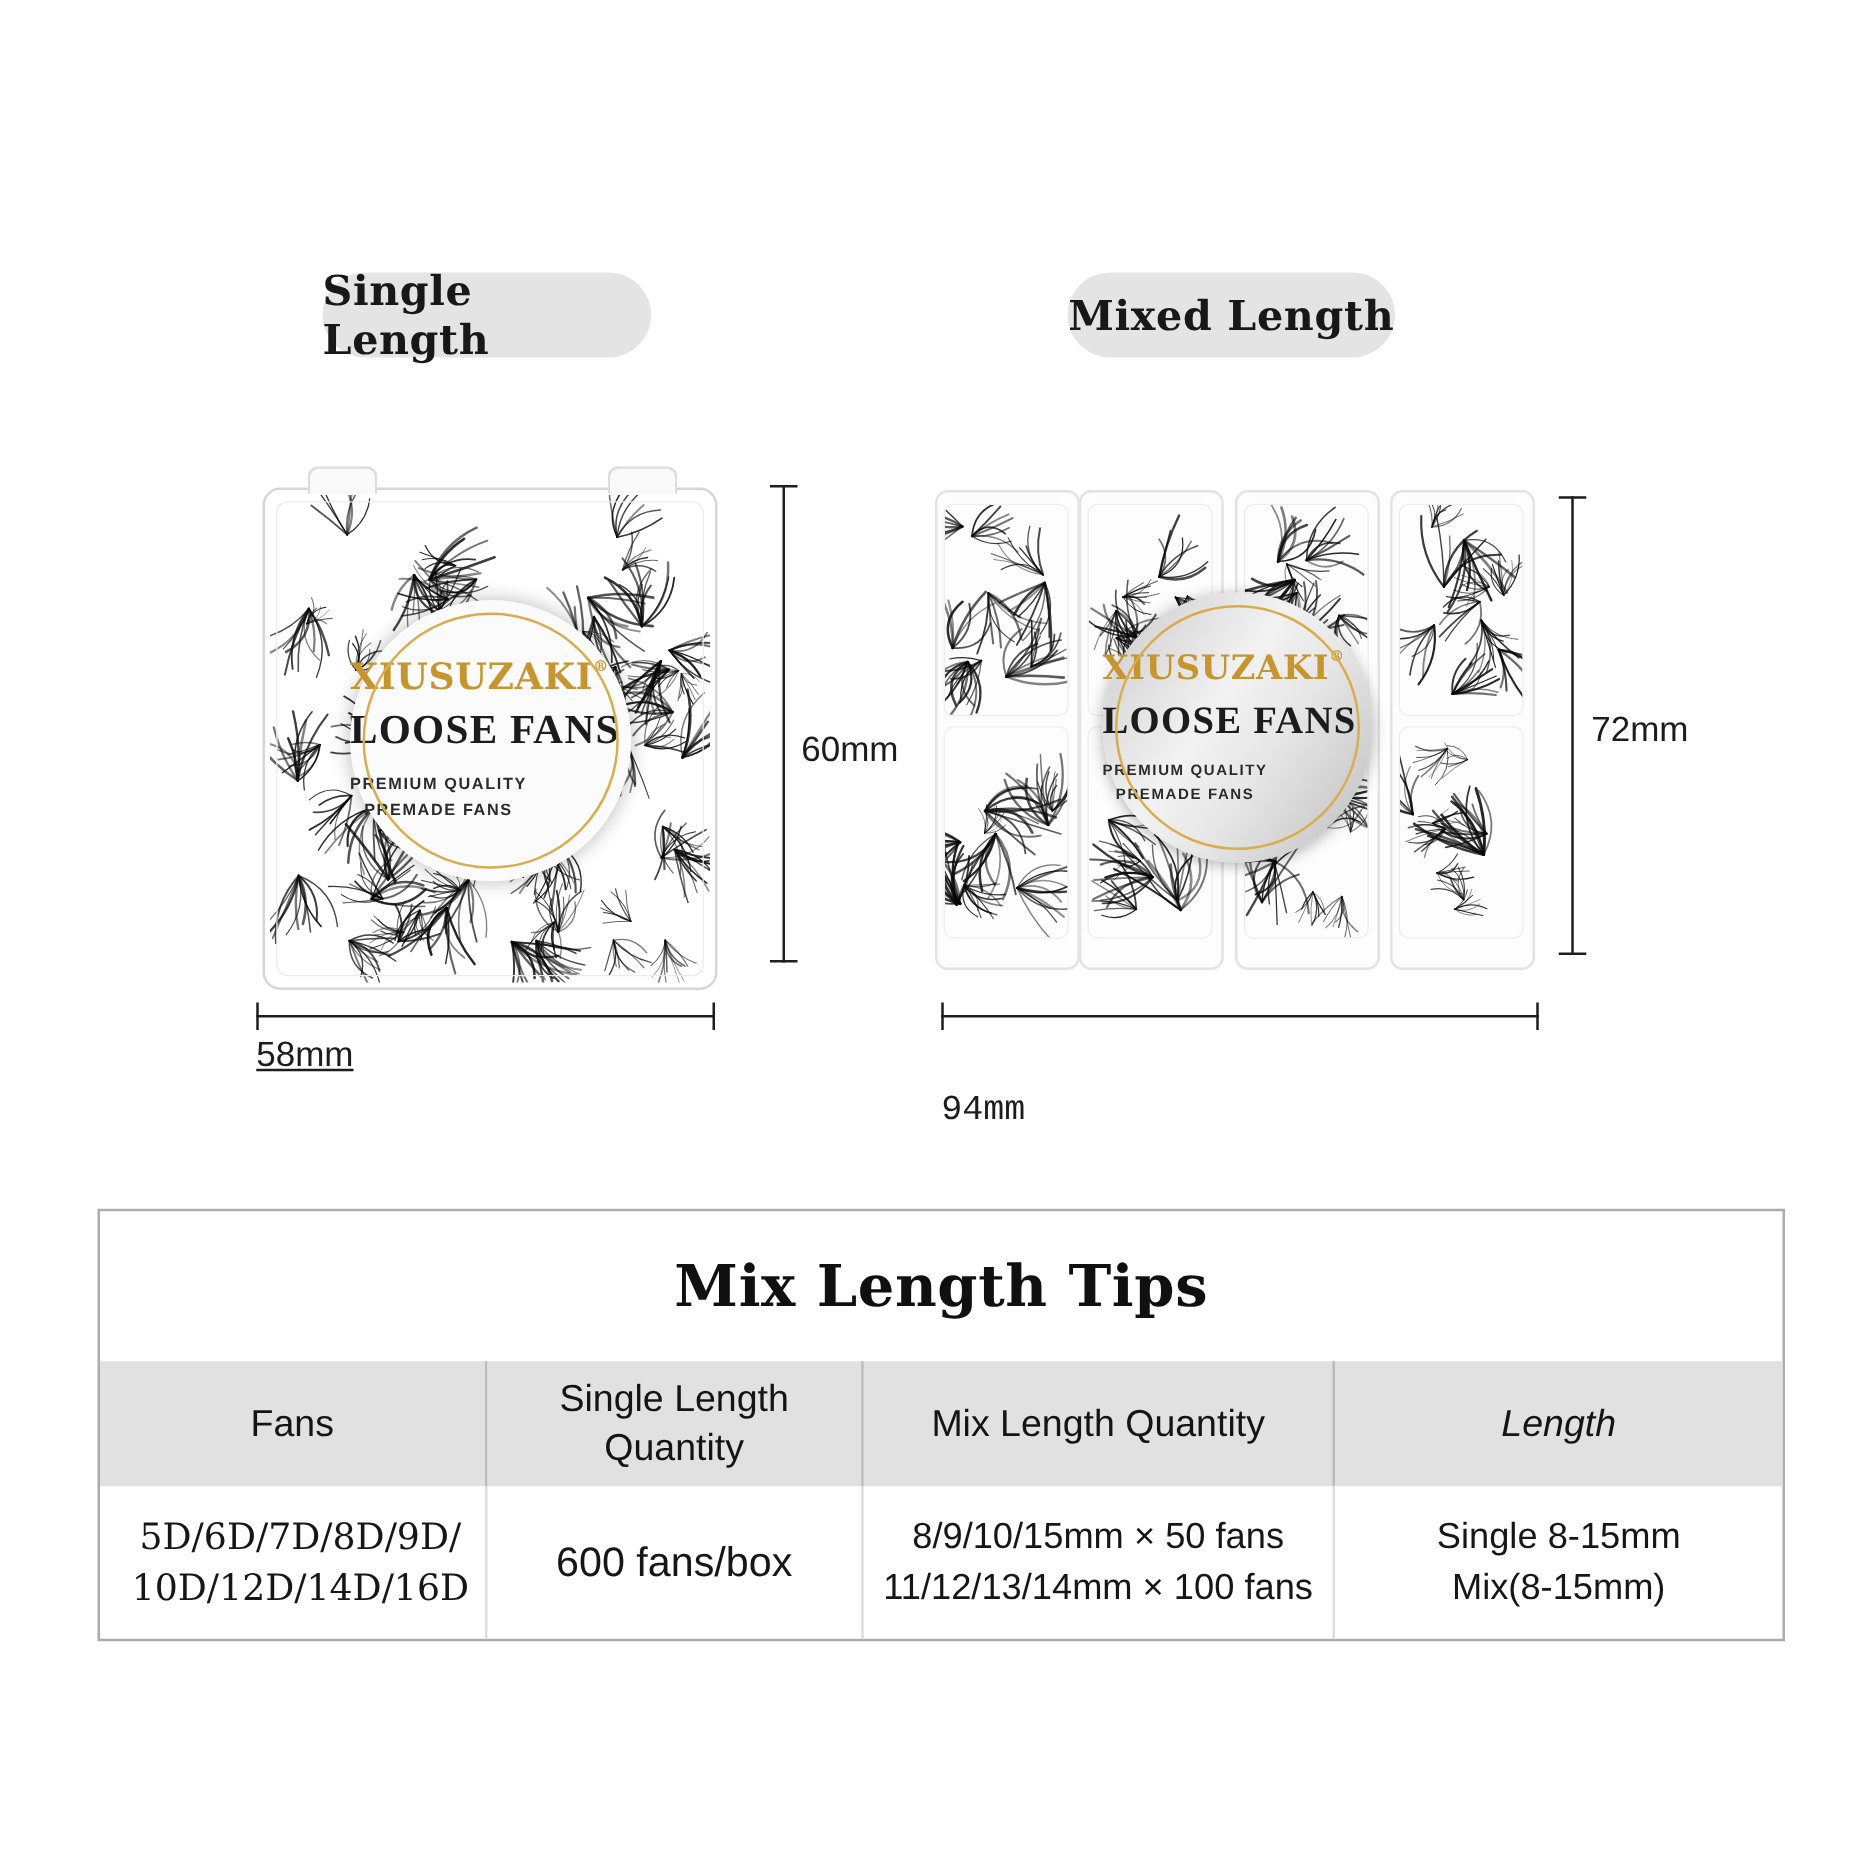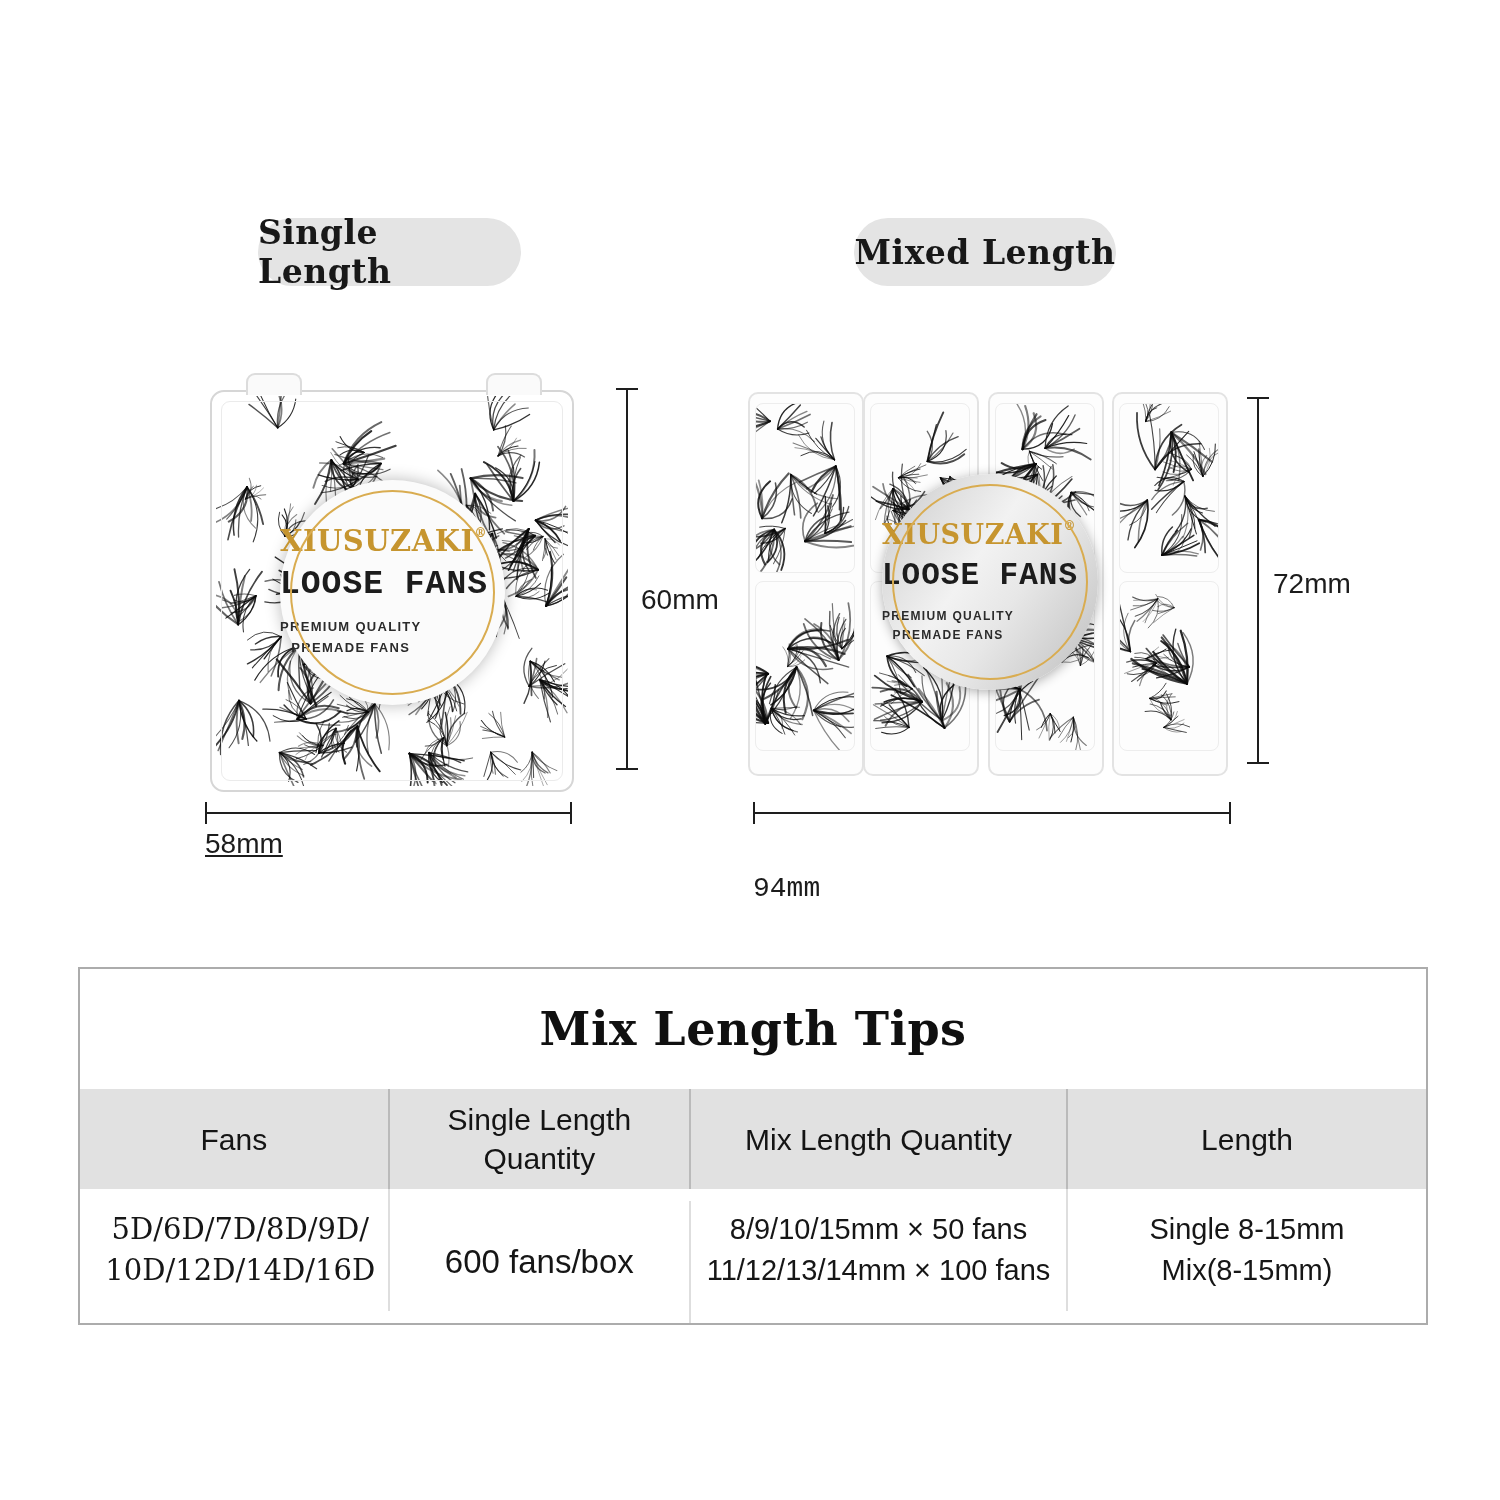"LOOSE FANS" .product { font-family: Liberation Mono, monospace -> Liberation Serif, serif }
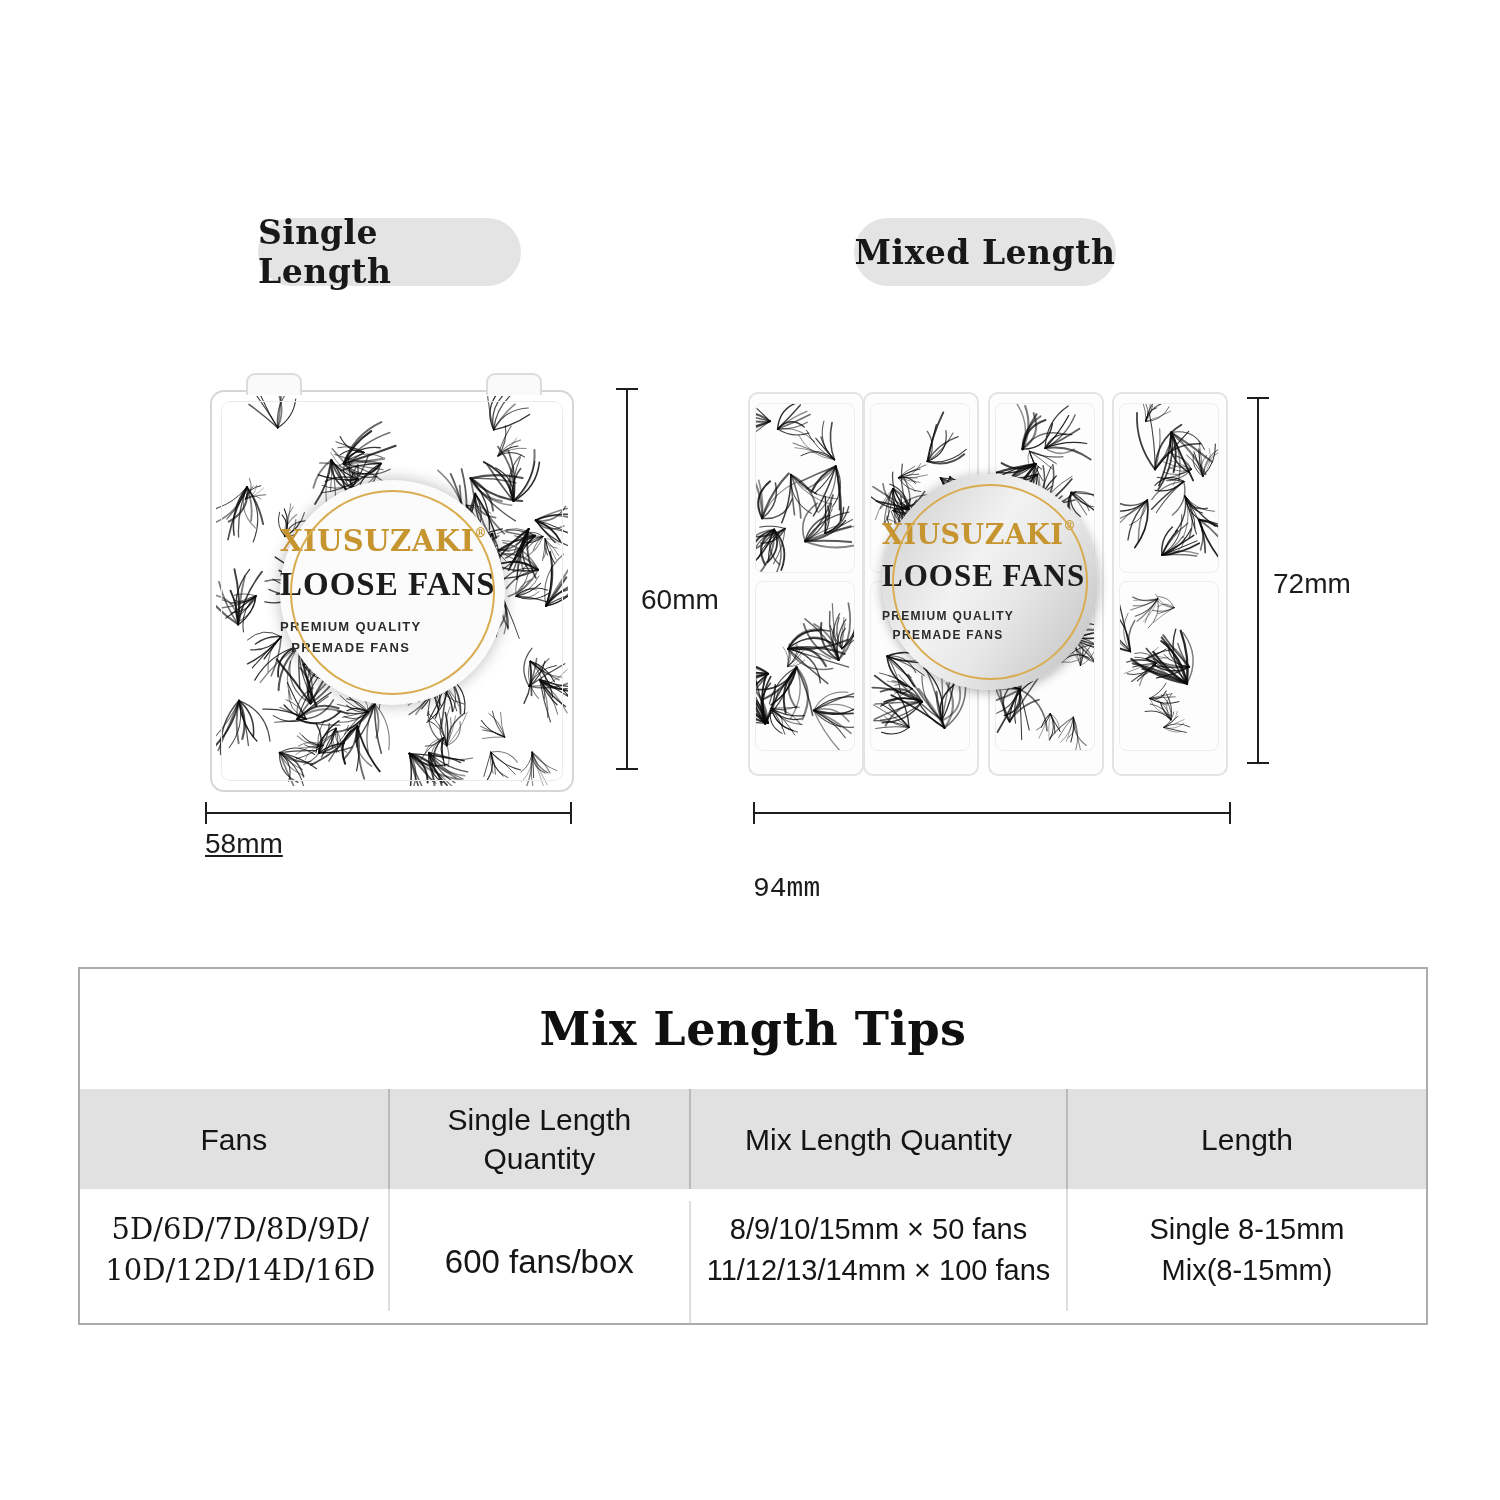"Length" .th.last { font-style: none -> italic }
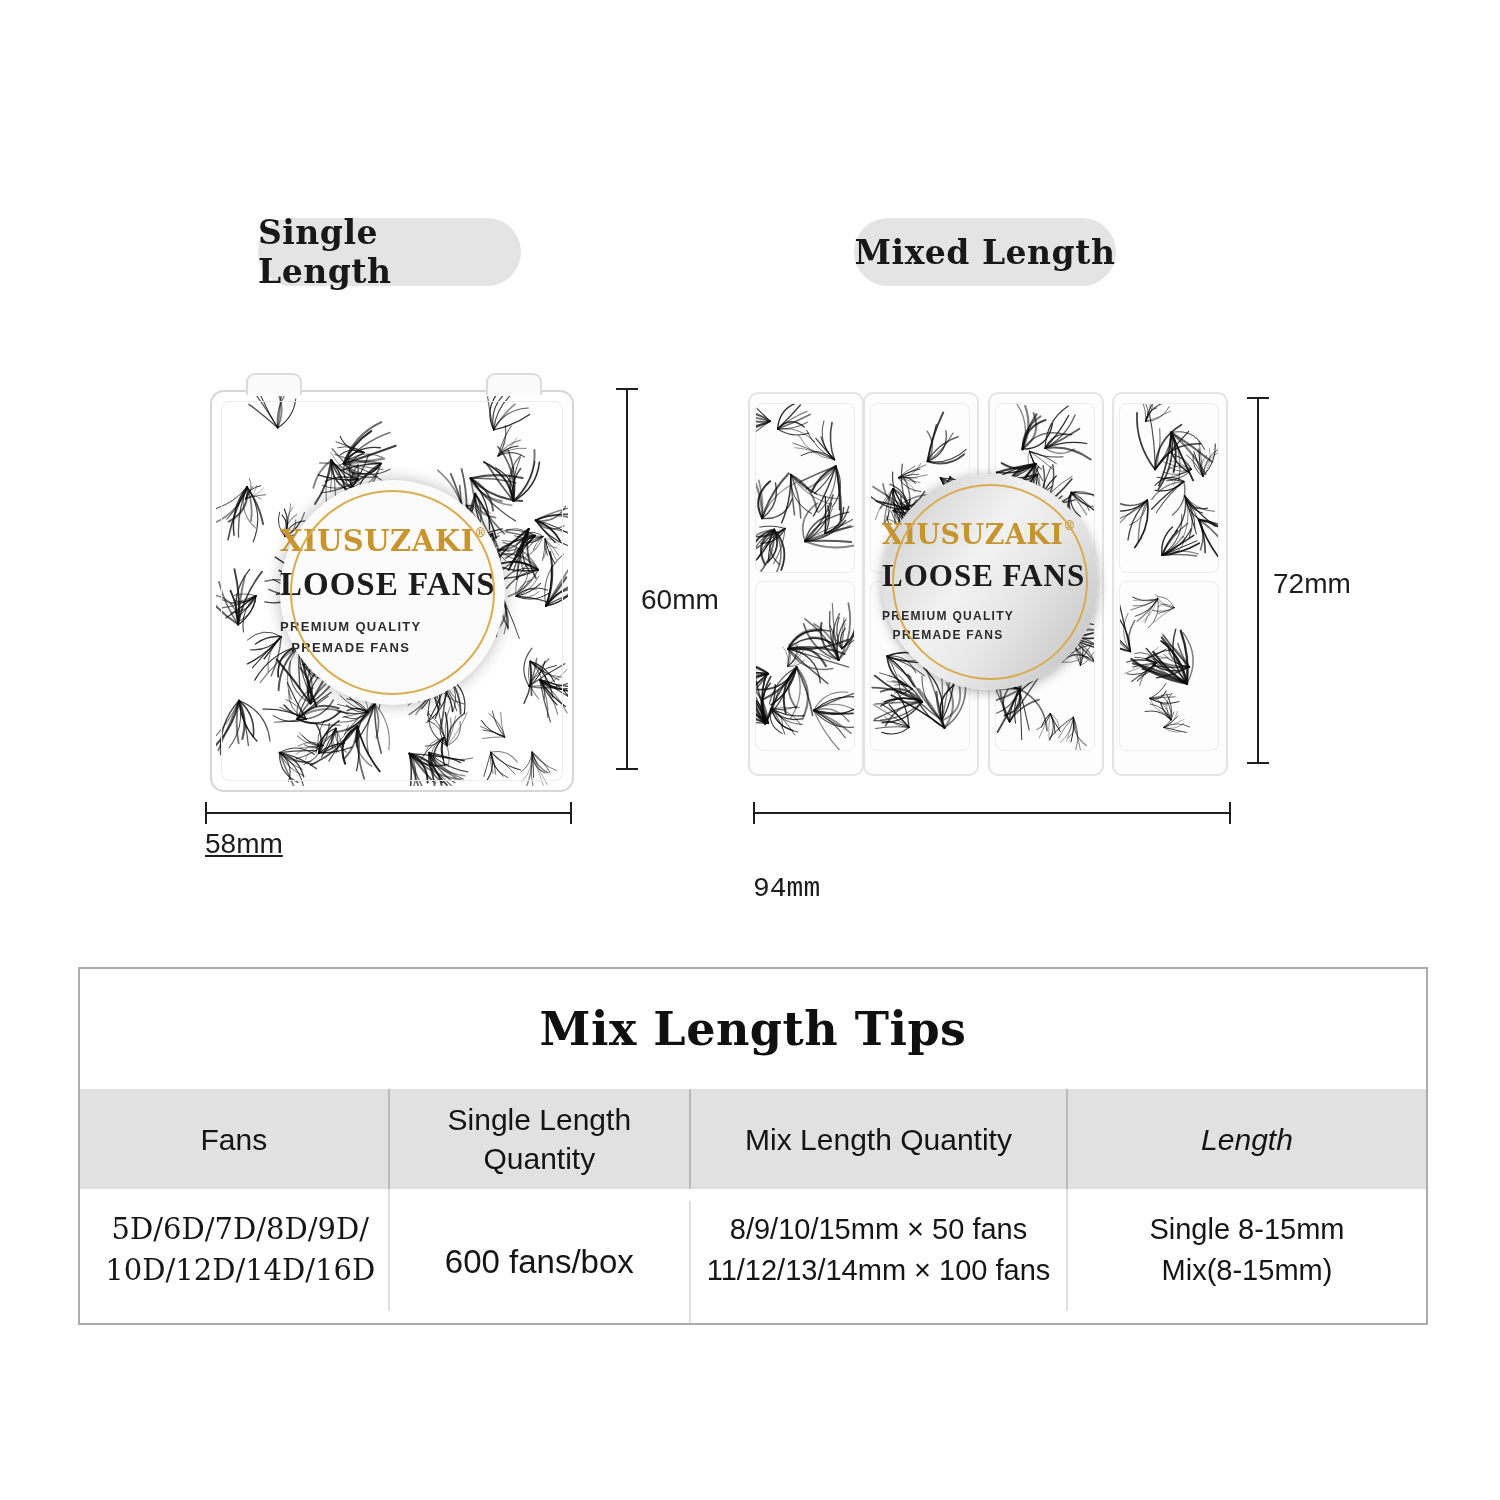"600 fans/box" .td.qty { margin-top: 12px -> none }
